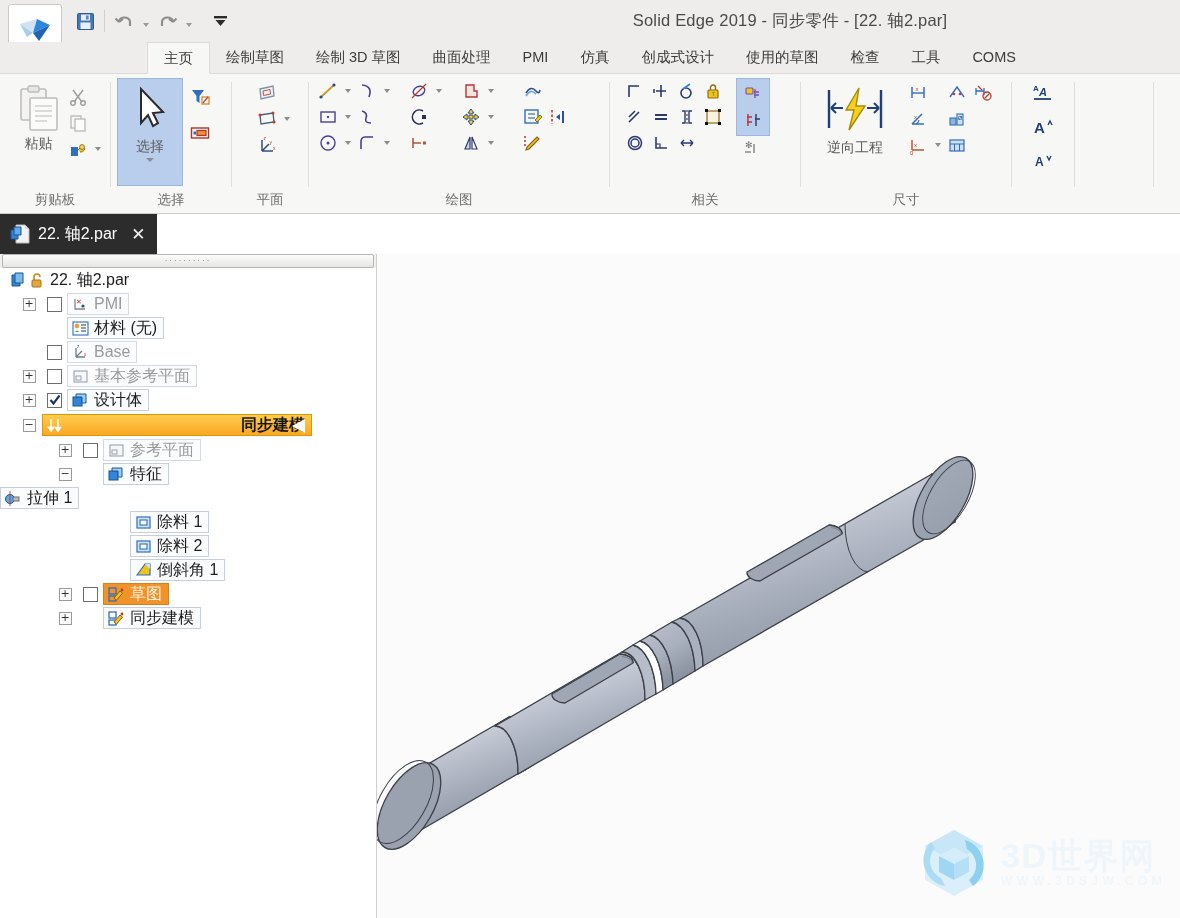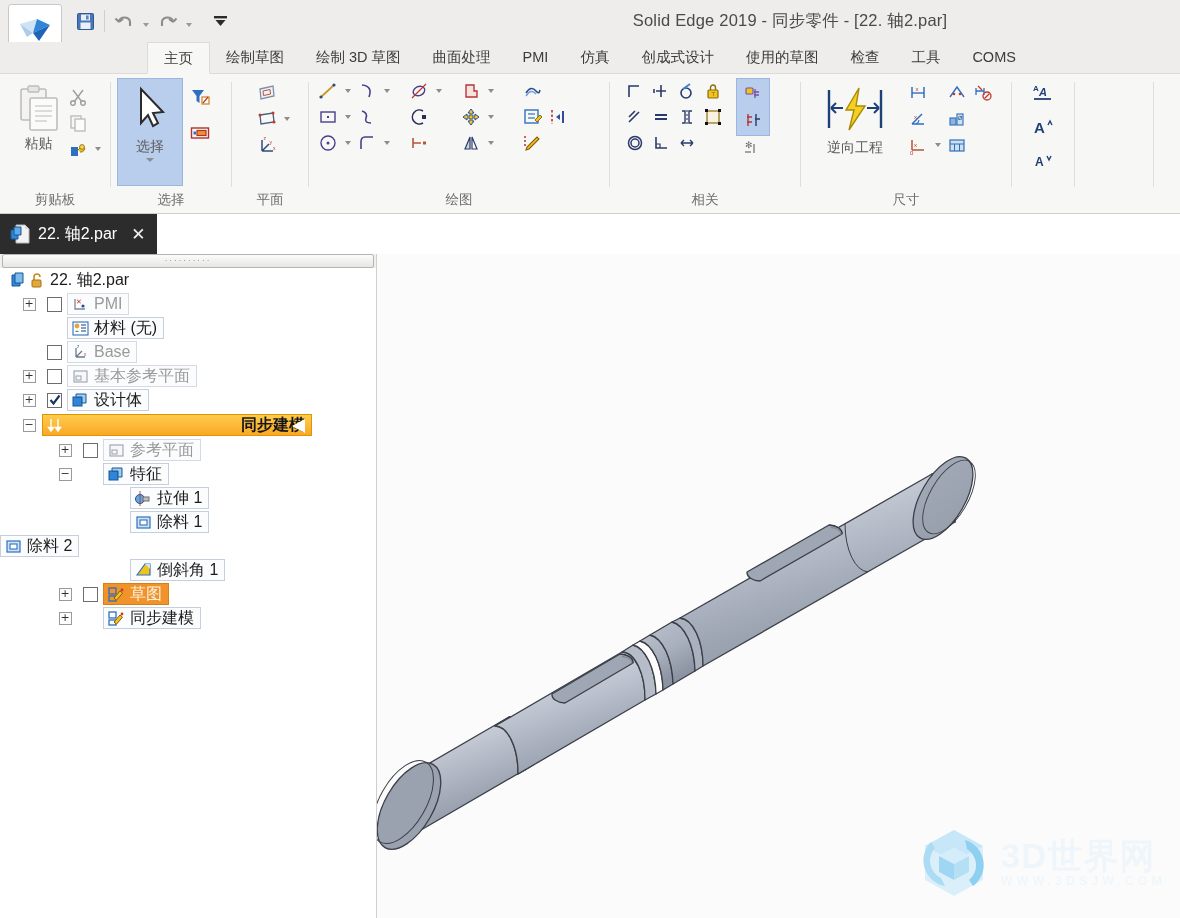"拉伸 1" div.trow { padding-left: 130px -> none }
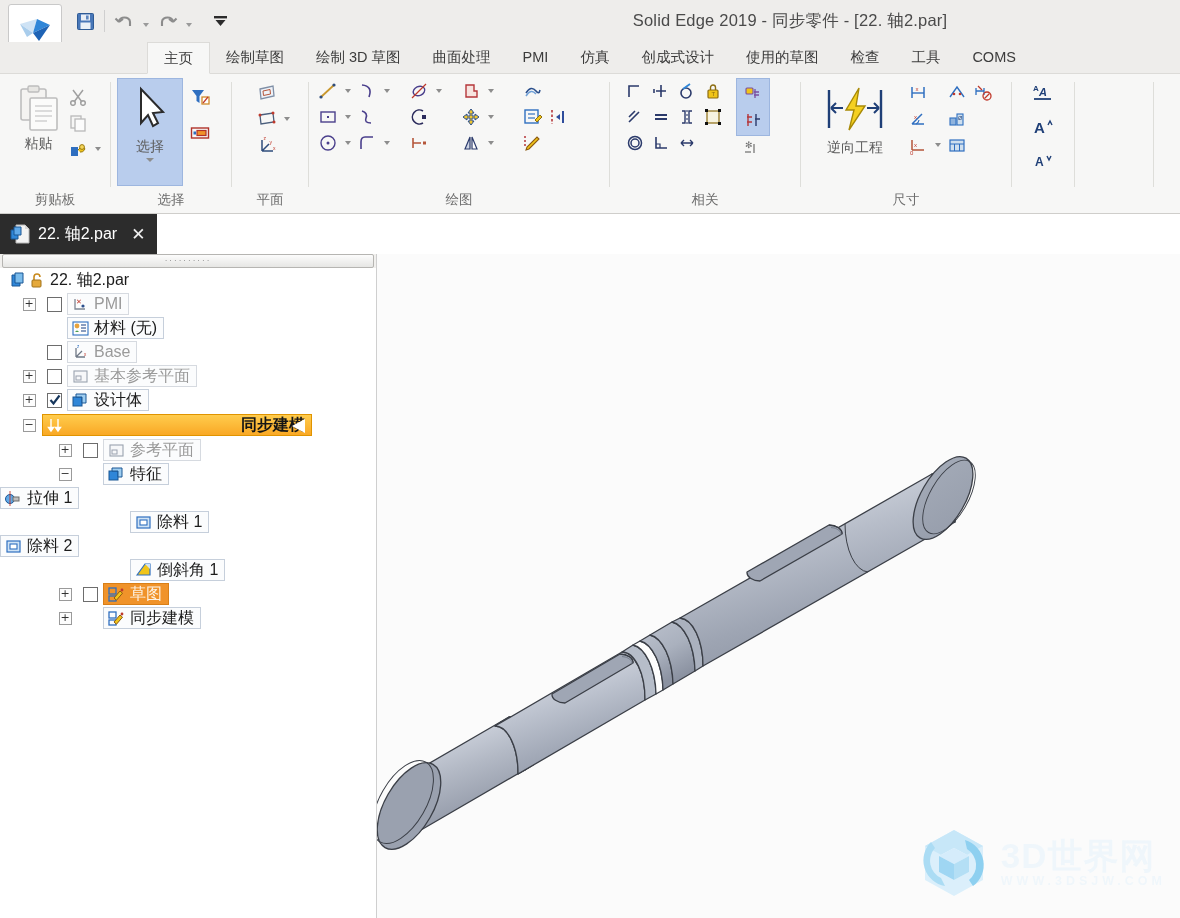"除料 2" div.trow { padding-left: none -> 130px }
